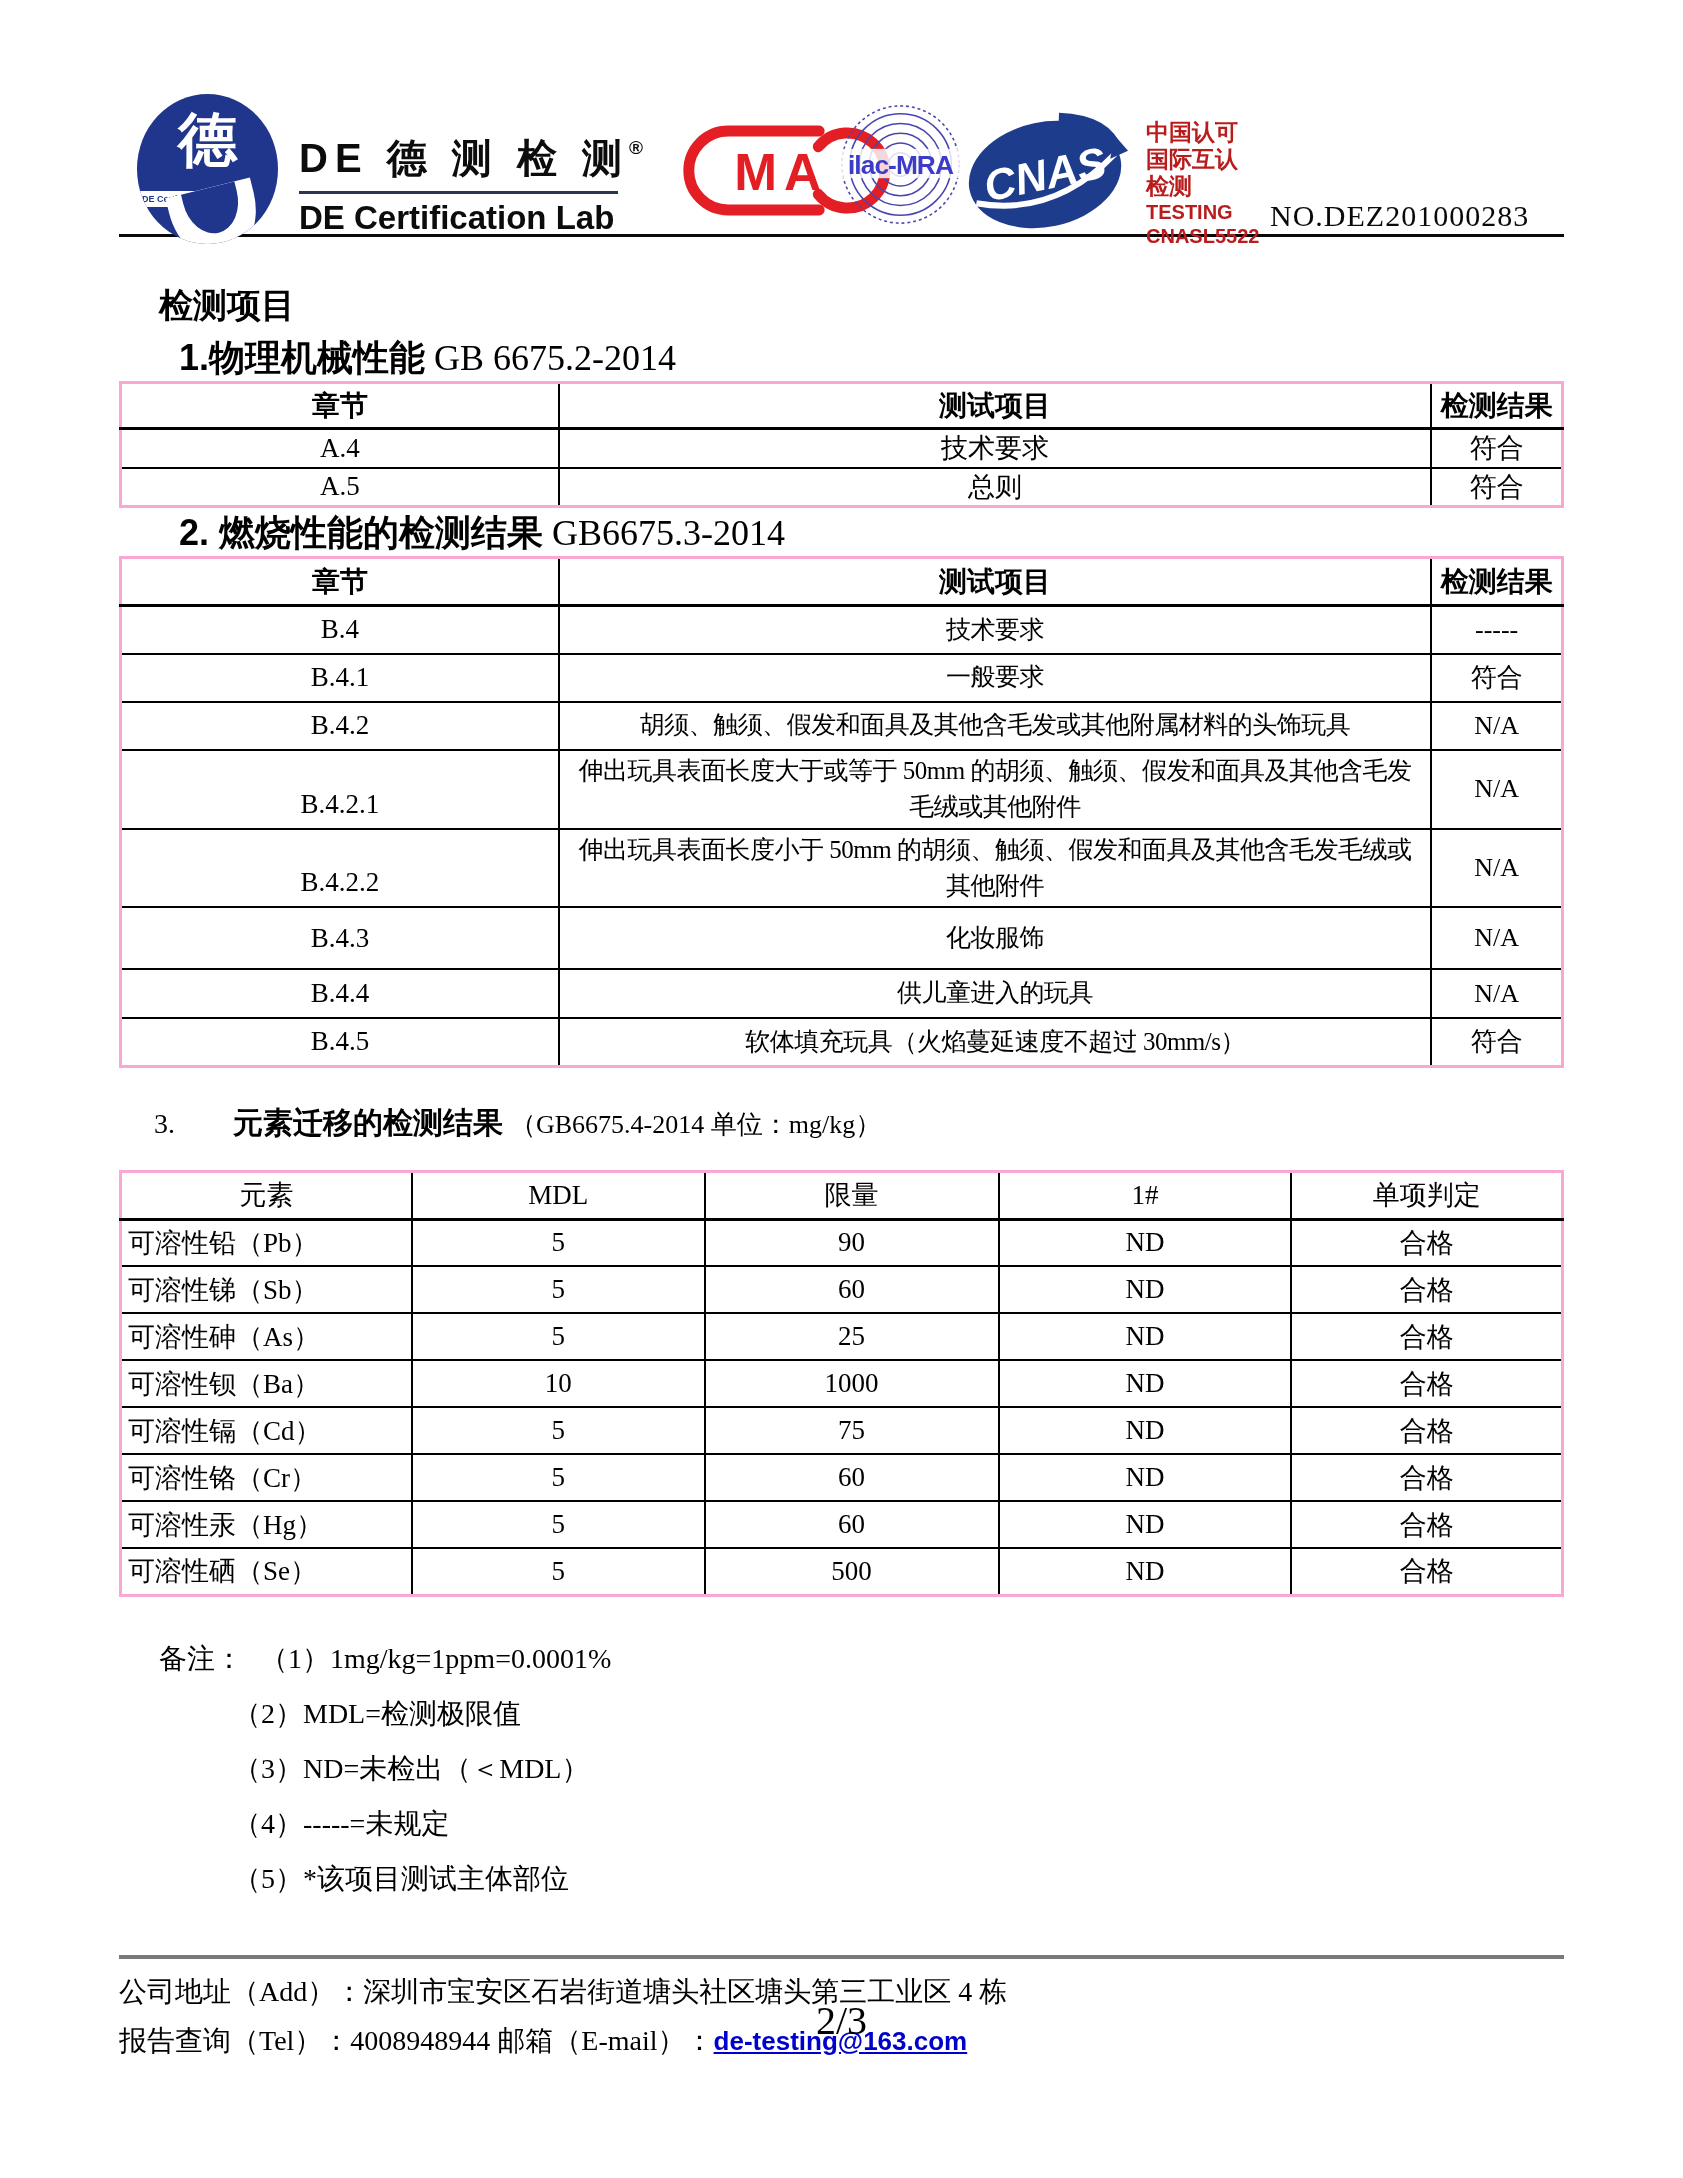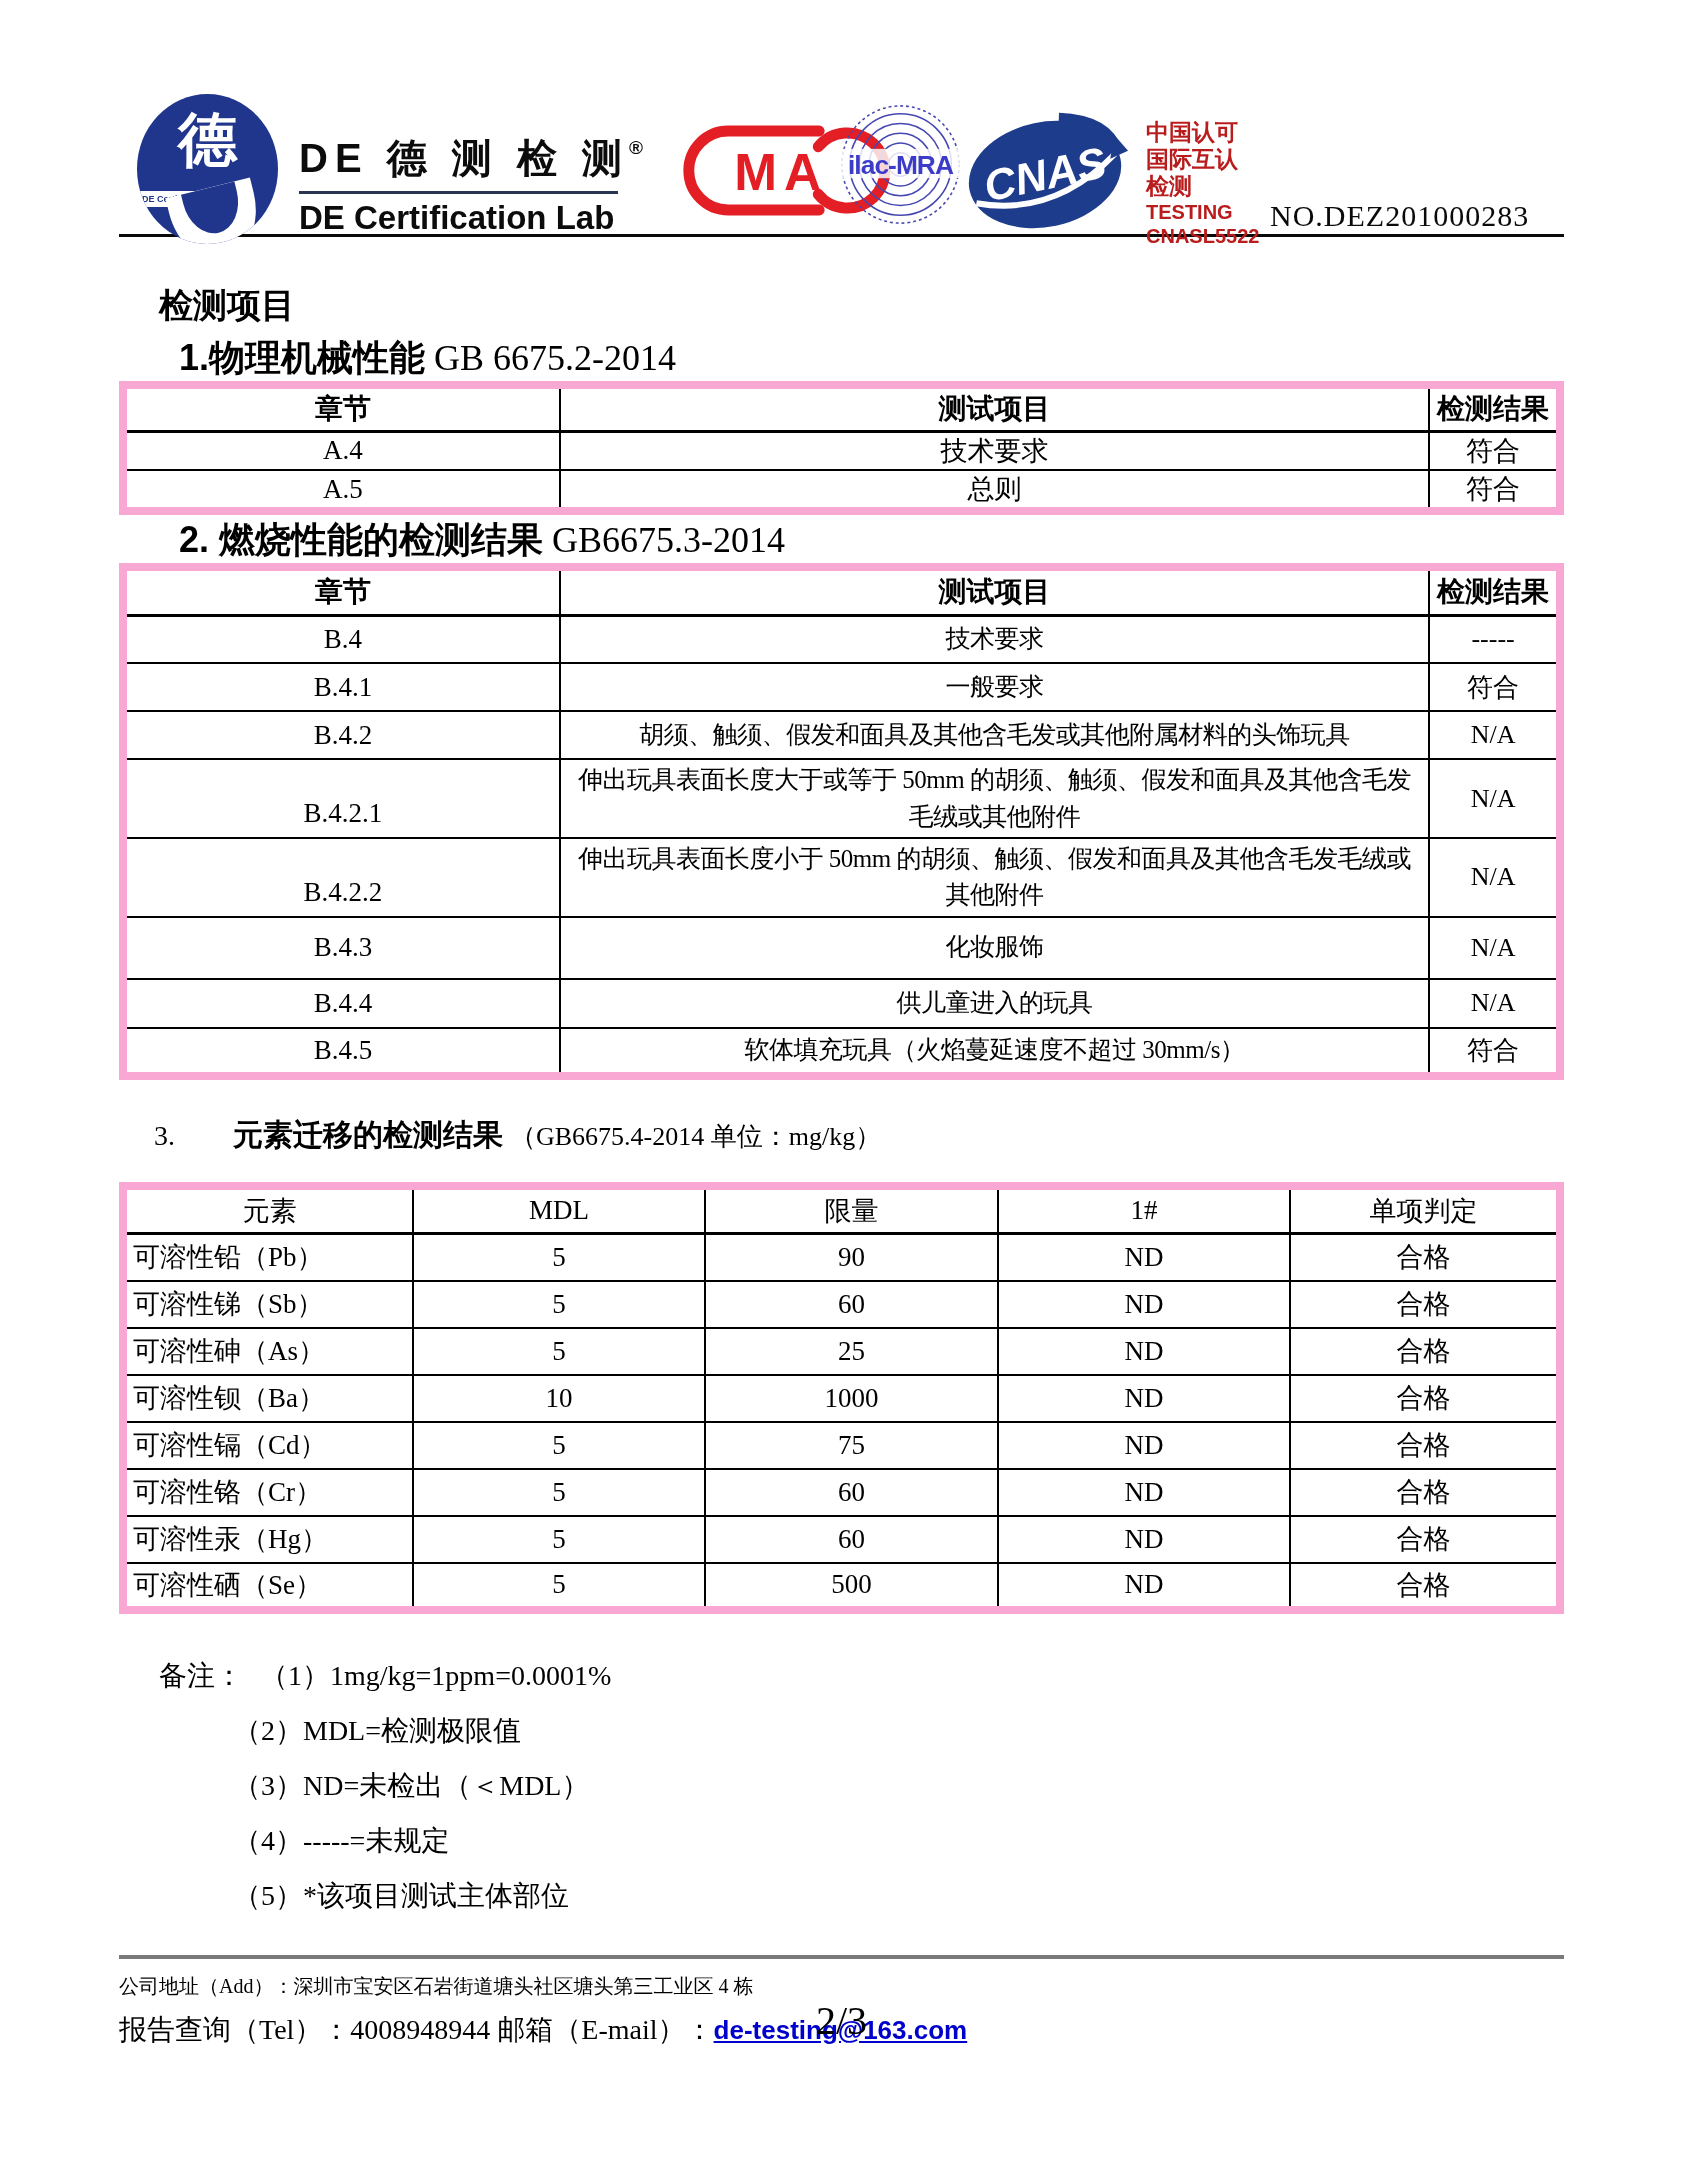"章节" table.report-table { border: 8px solid #f9a8d4 -> 3px solid #f9a8d4 }
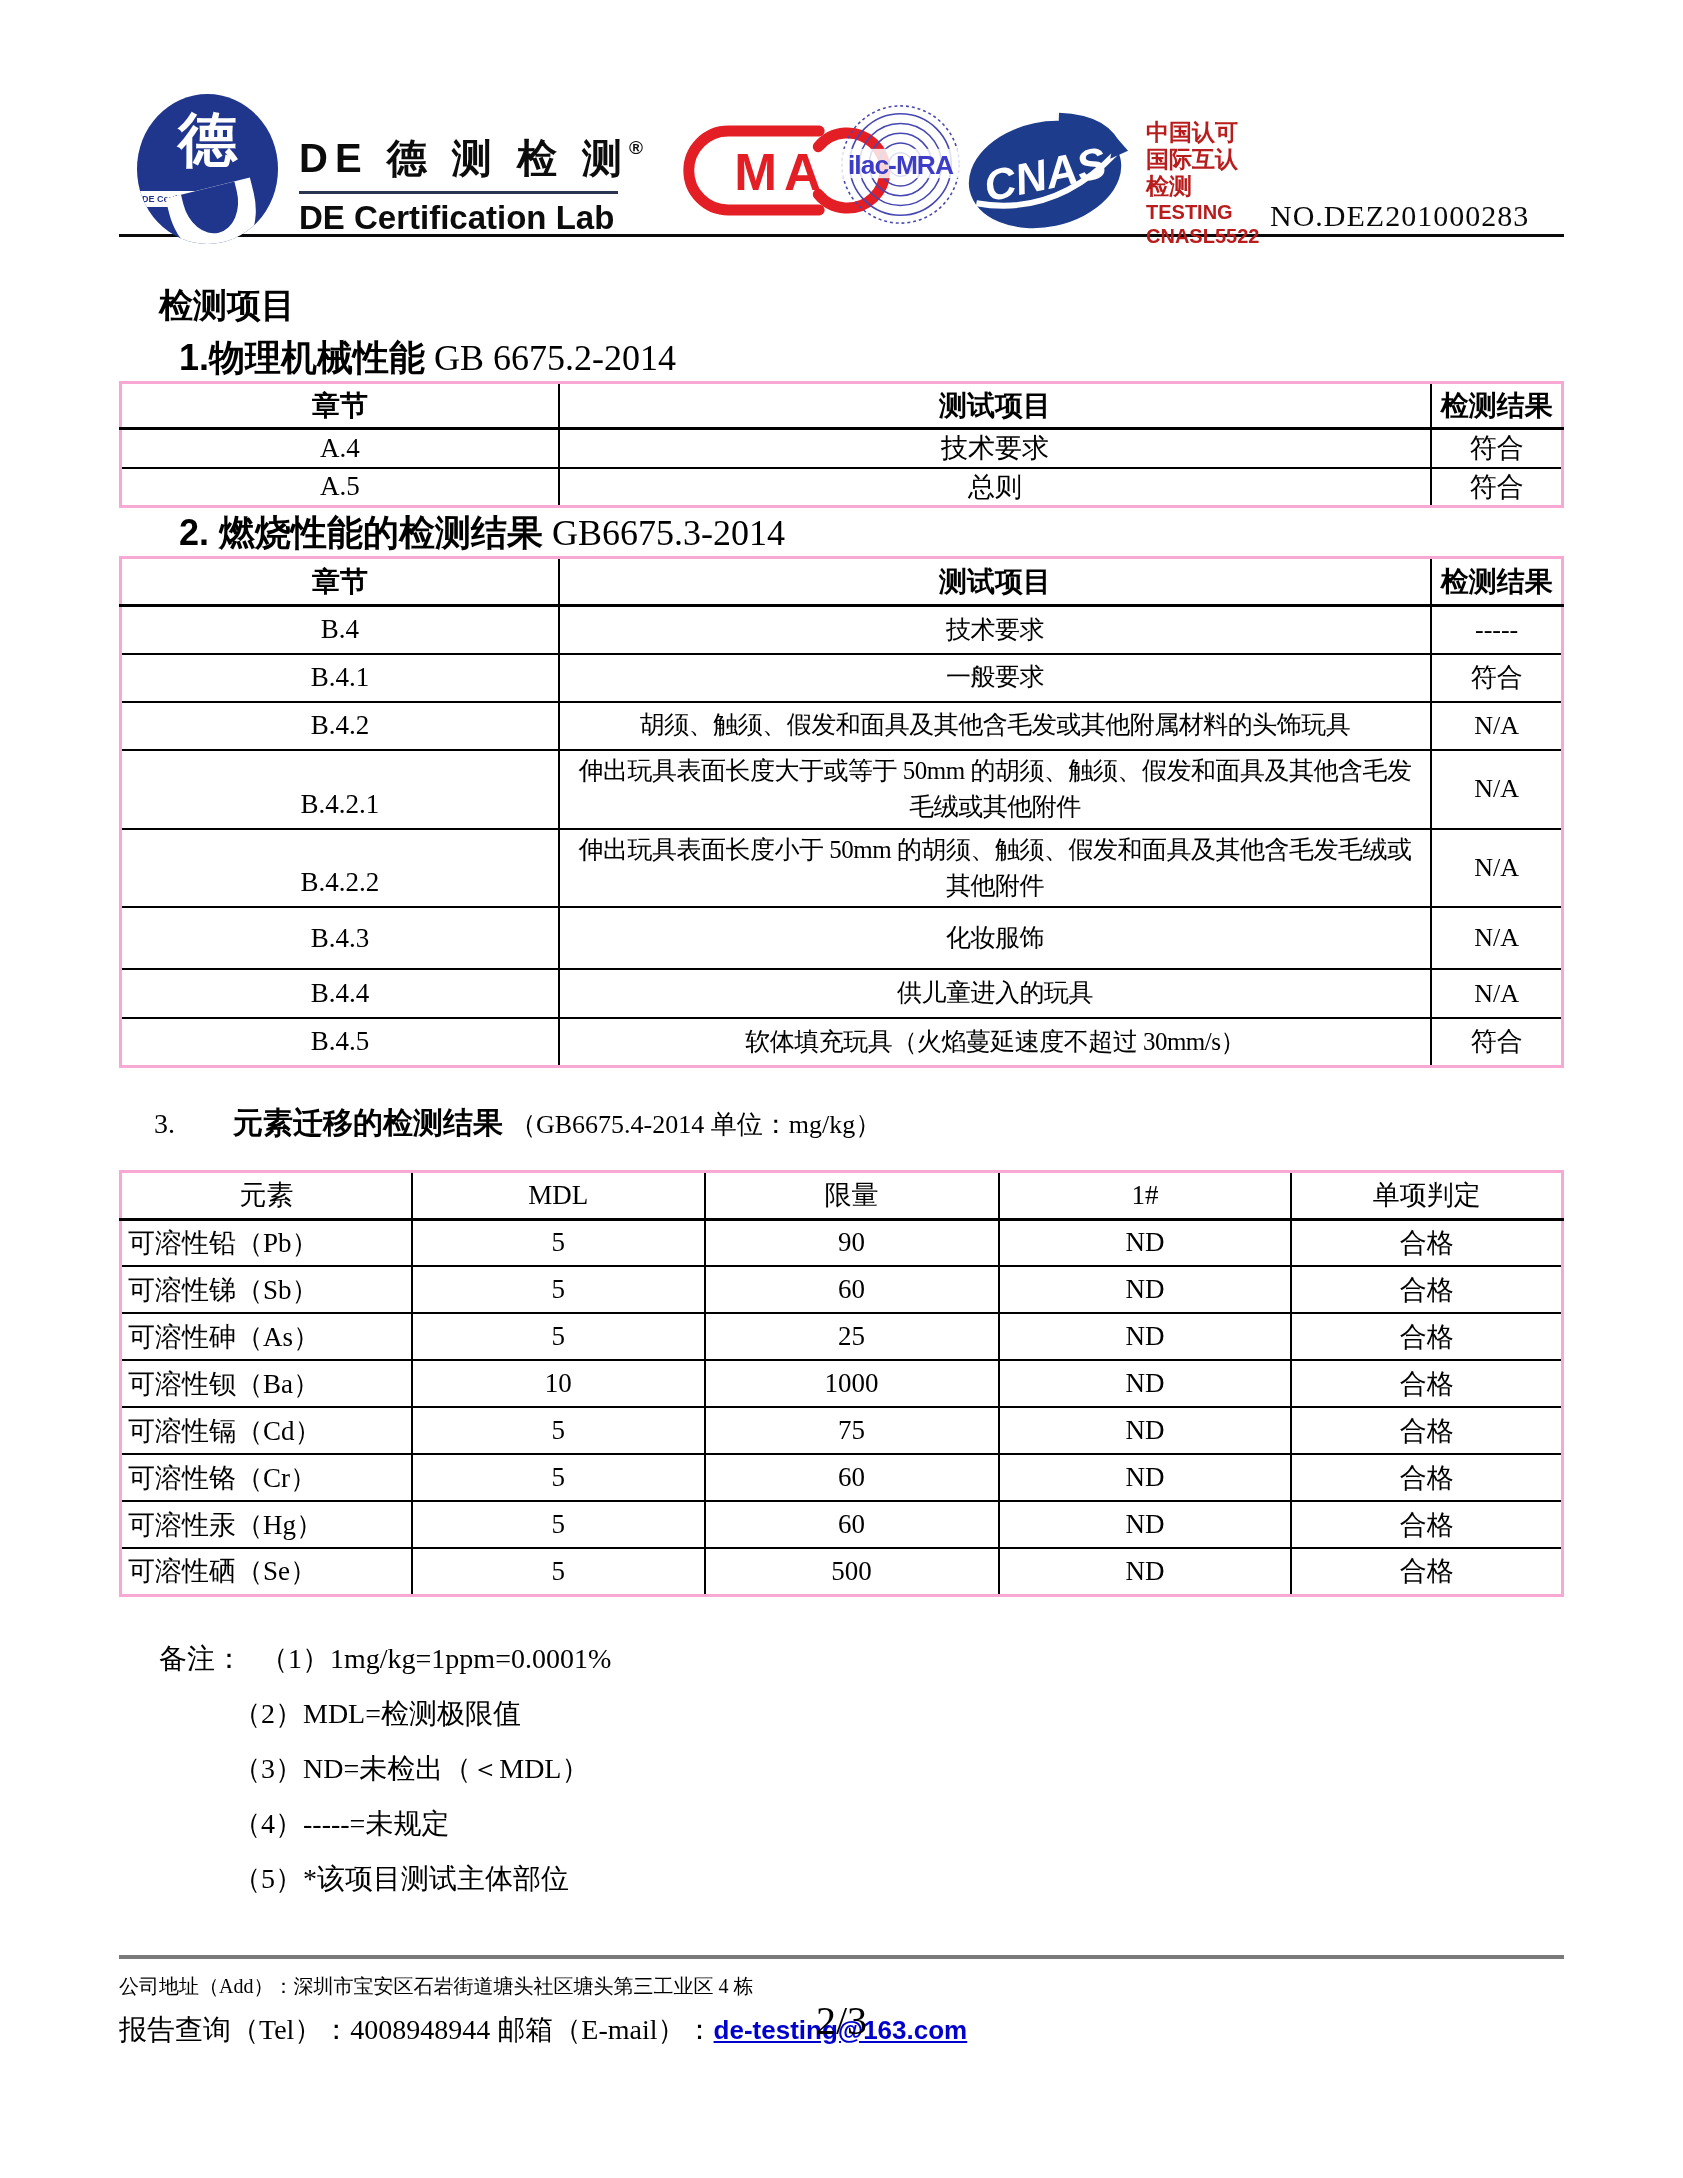"公司地址（Add）：深圳市宝安区石岩街道塘头社区塘头第三工业区 4 栋" .f-addr { font-size: 20px -> 28px }
